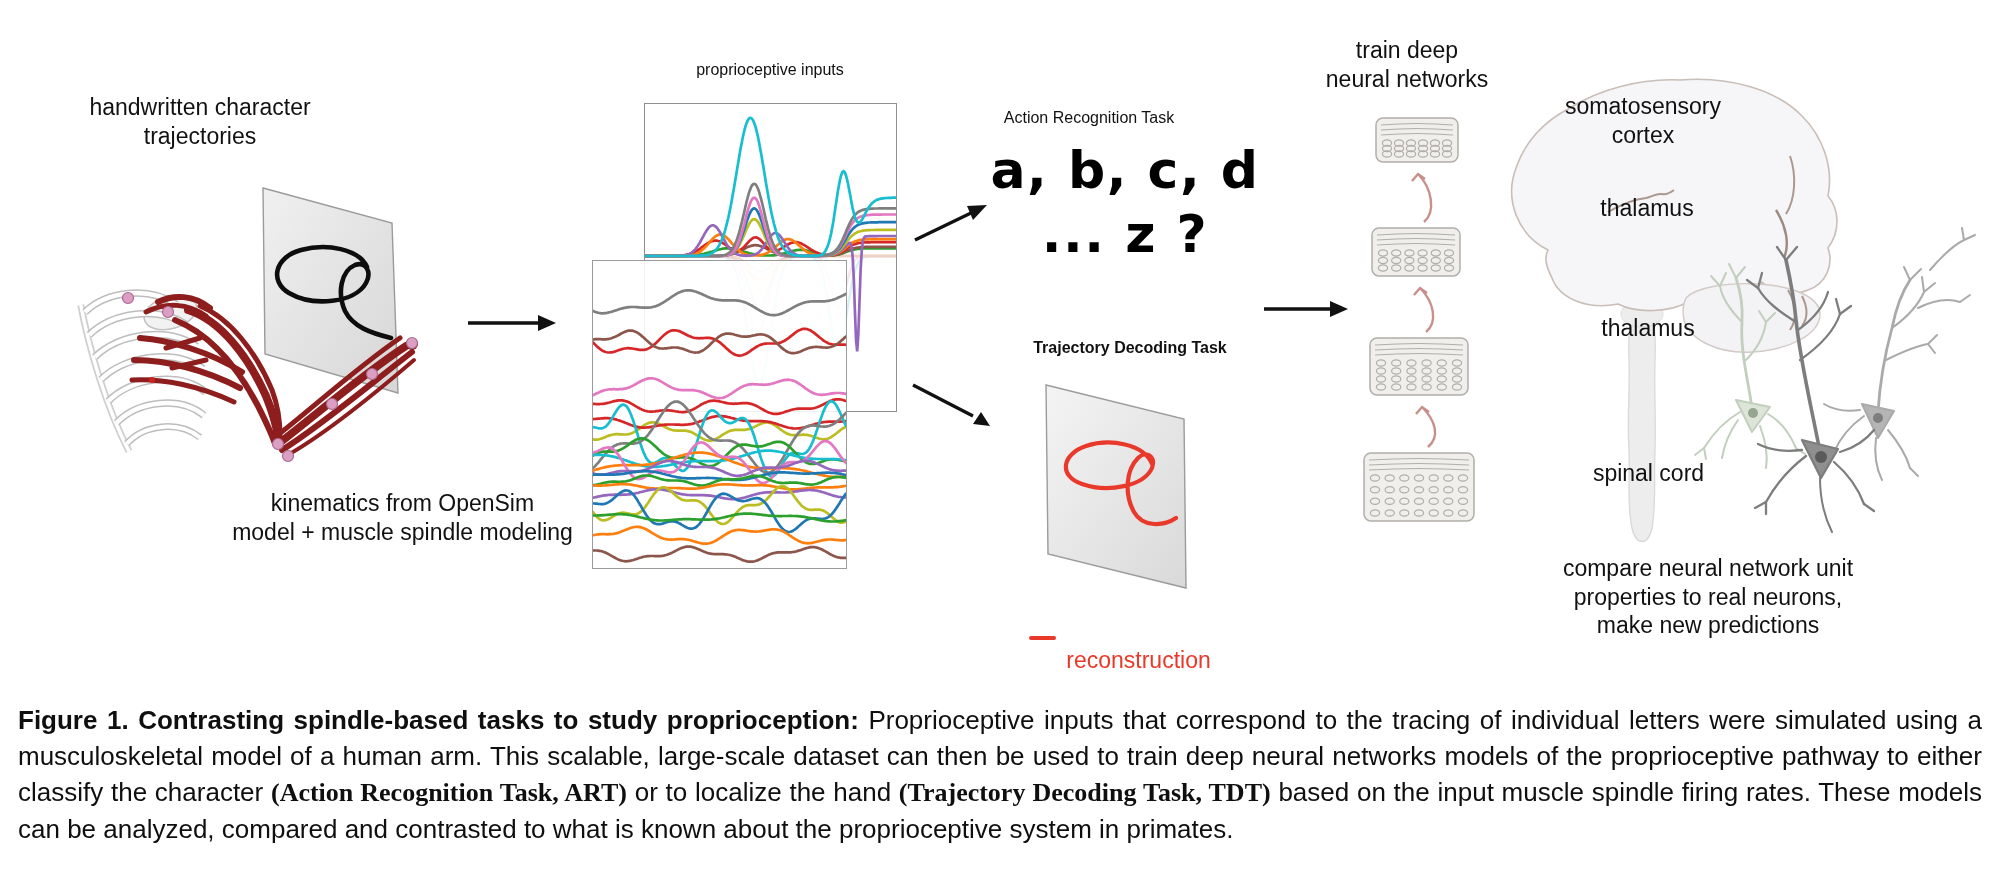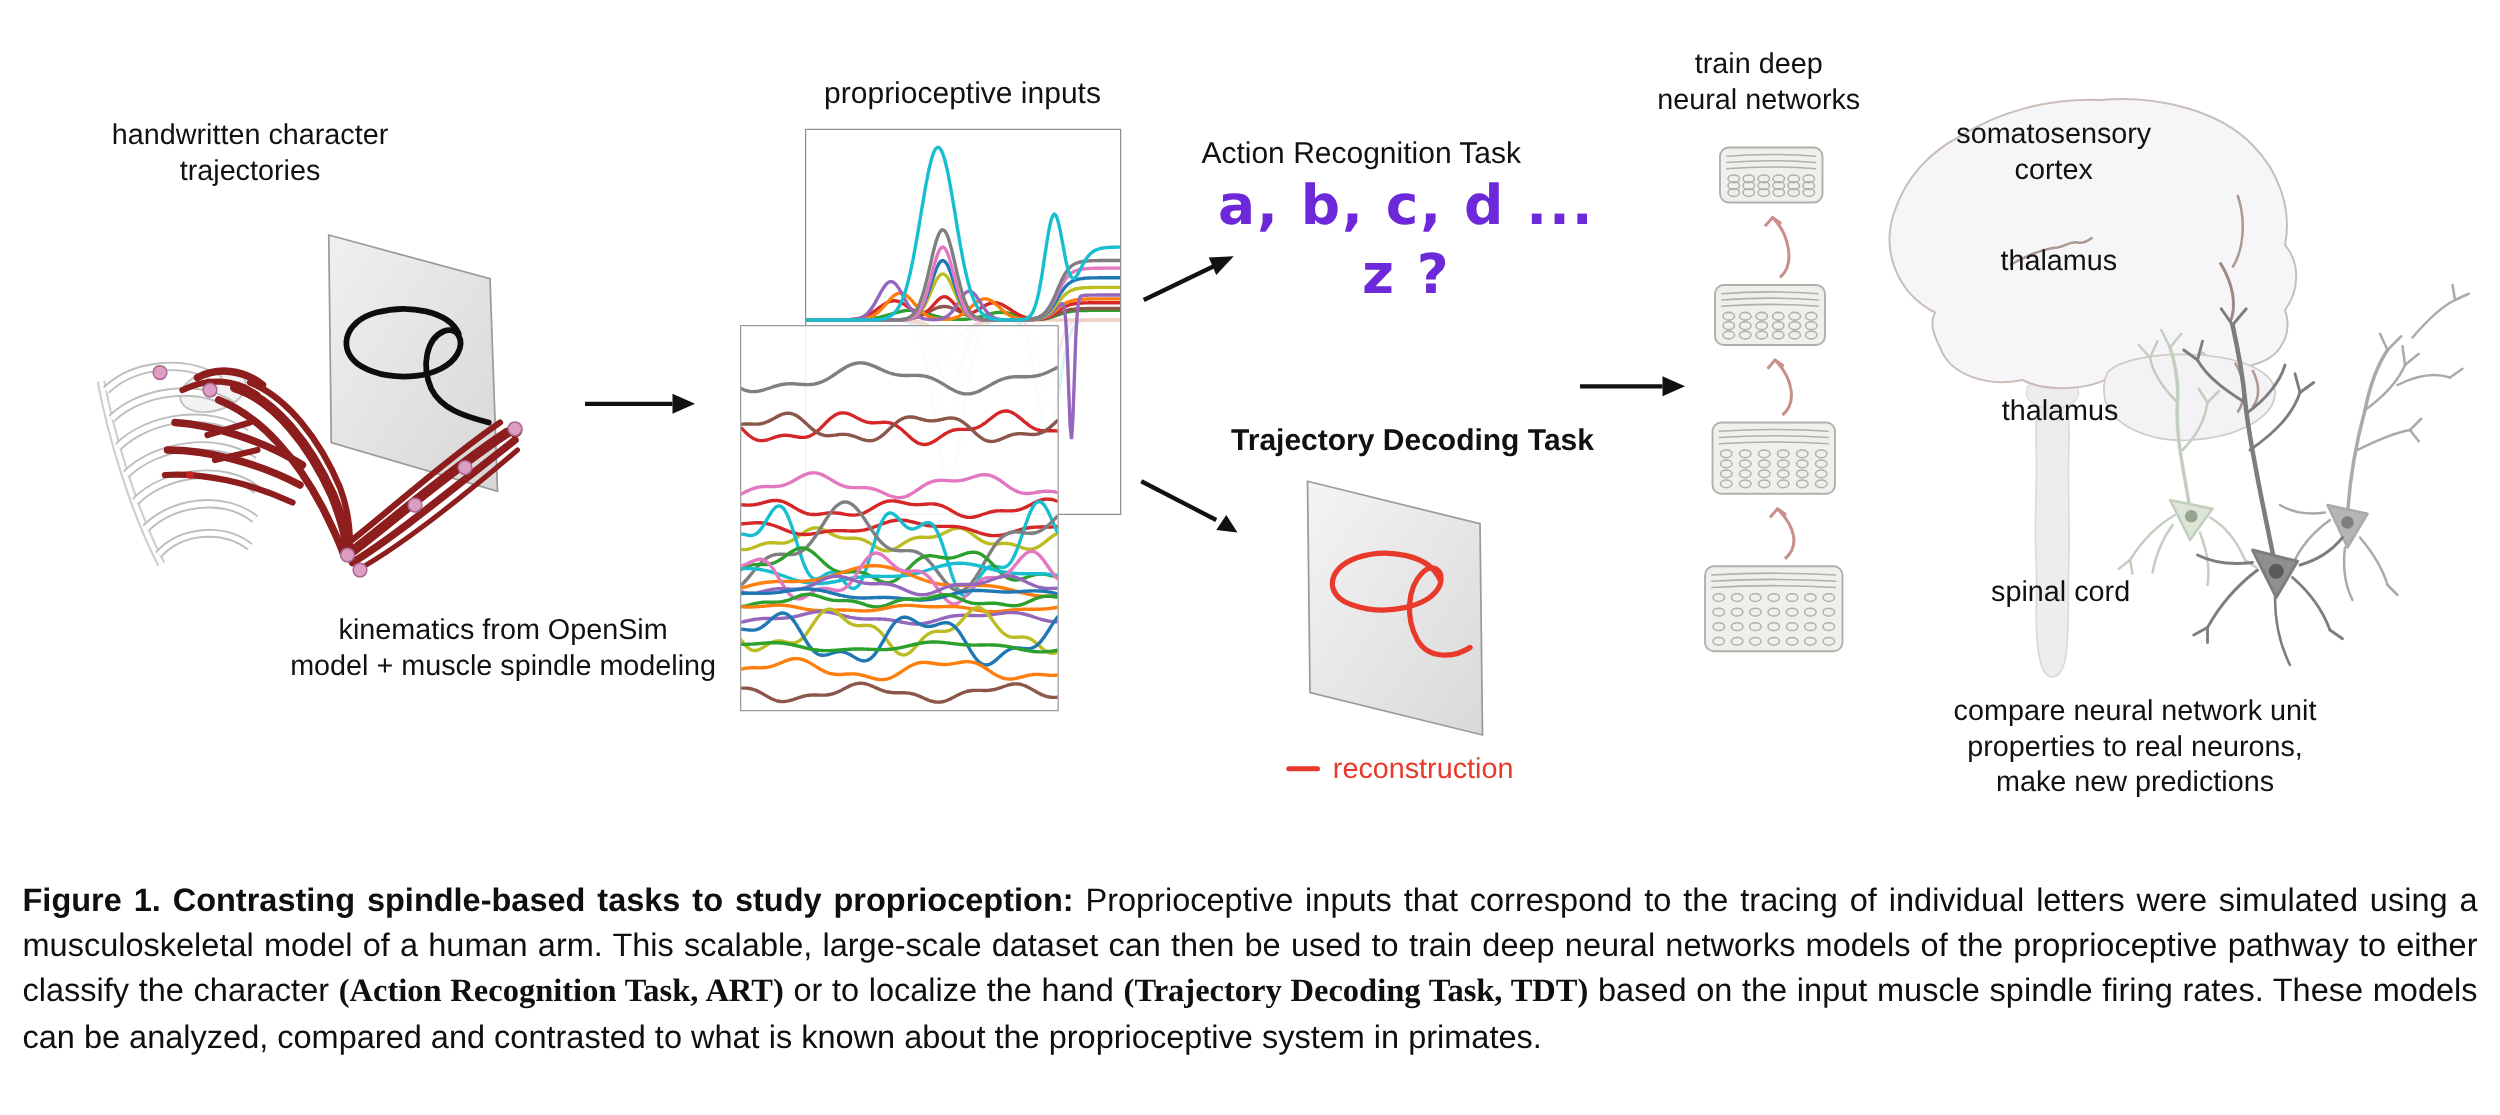"proprioceptive inputs" .lbl-lg { font-size: 24px -> 16px }
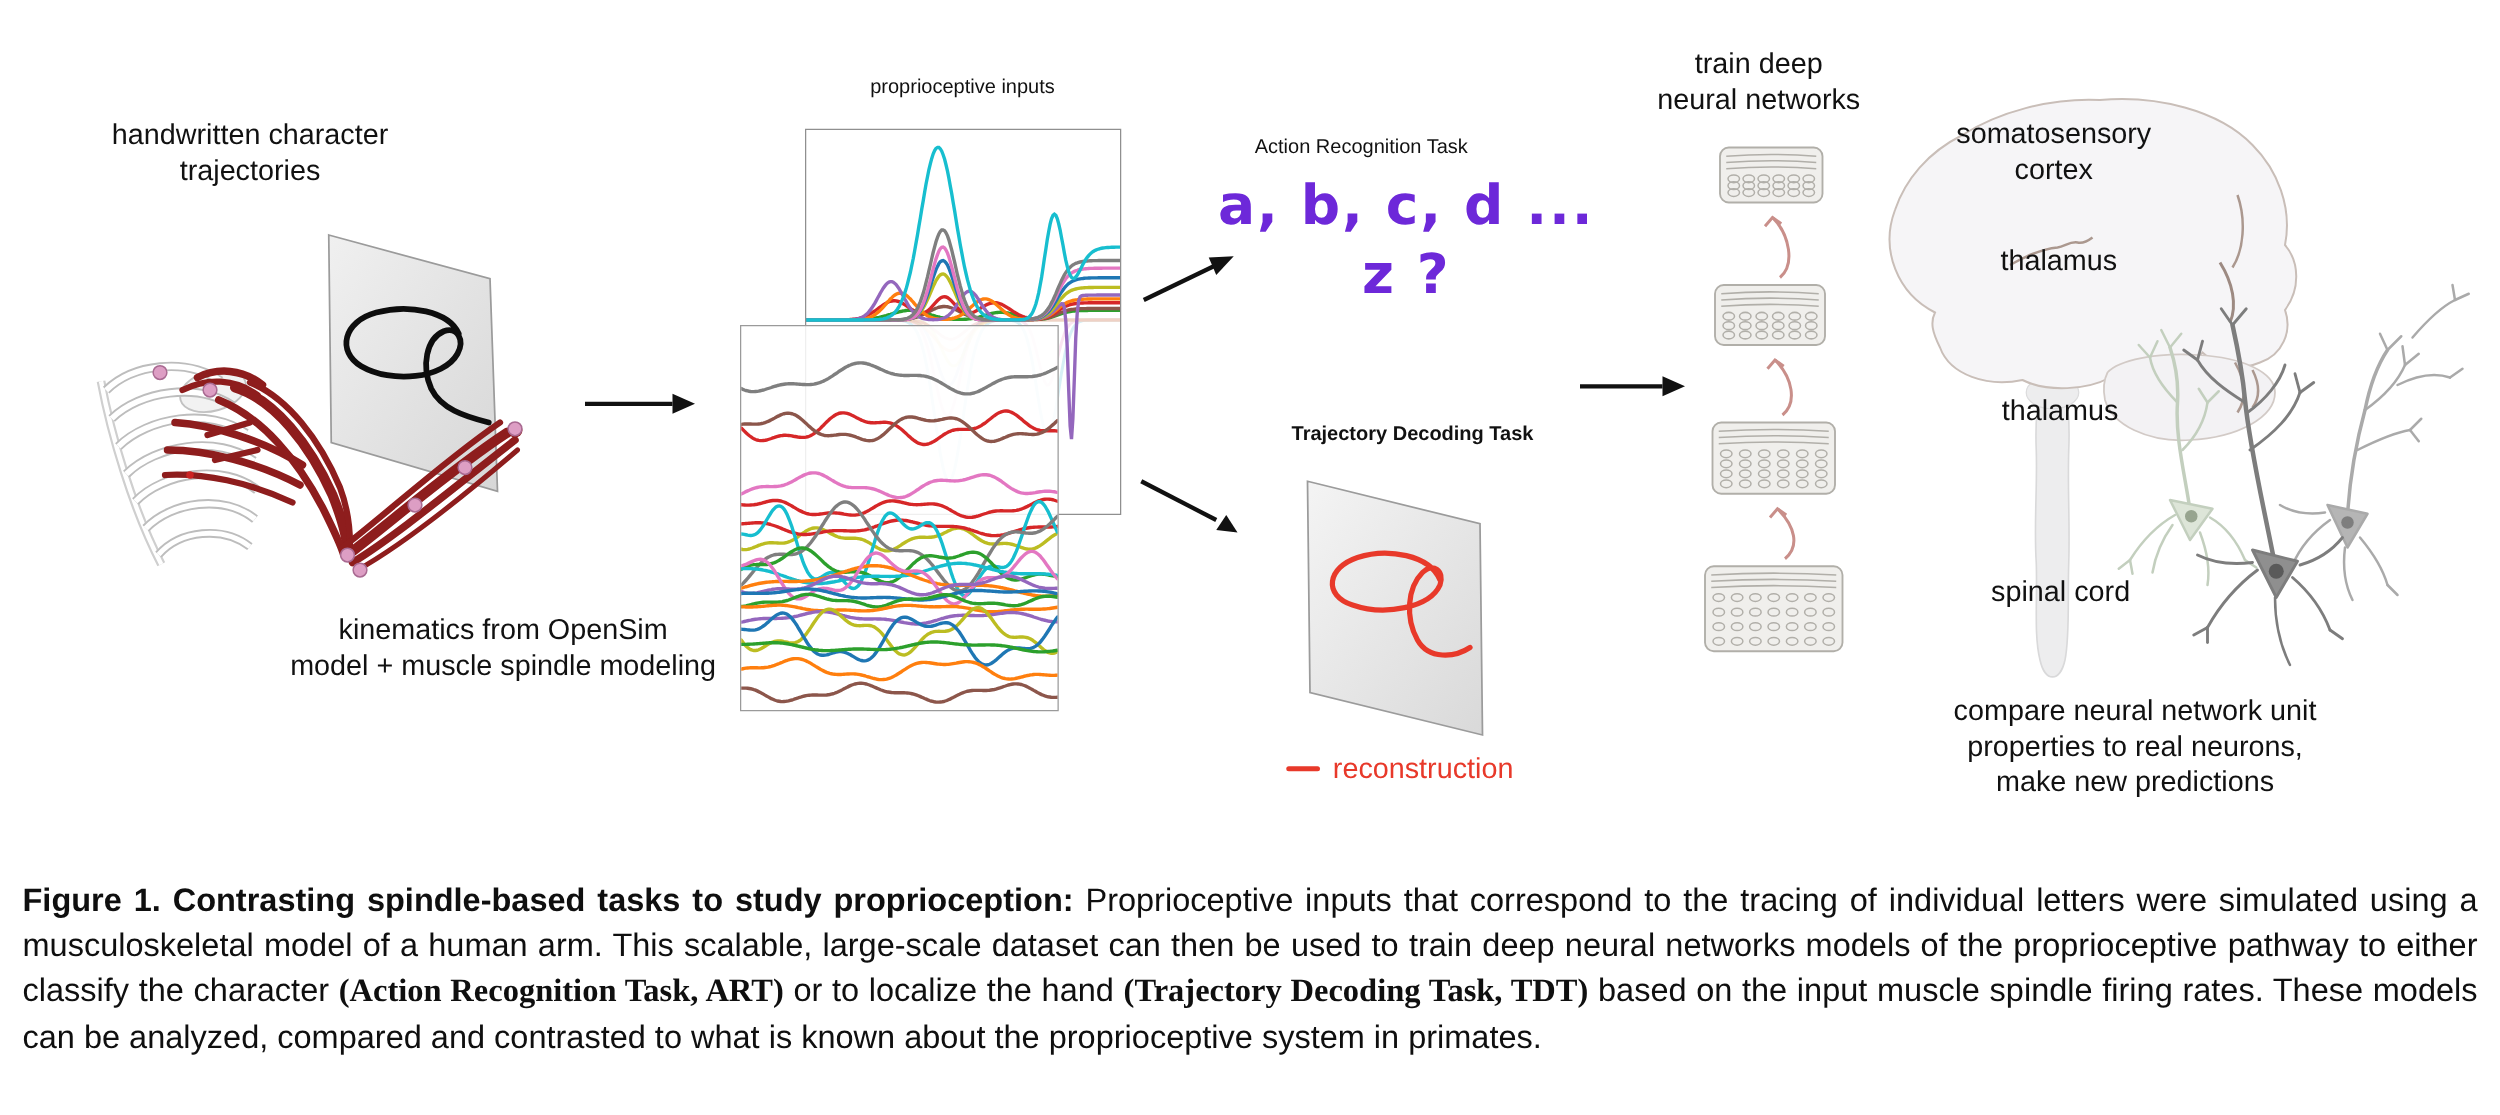"a, b, c, d ..." .letters { color: #6d28d9 -> #000000; font-size: 44px -> 52px }
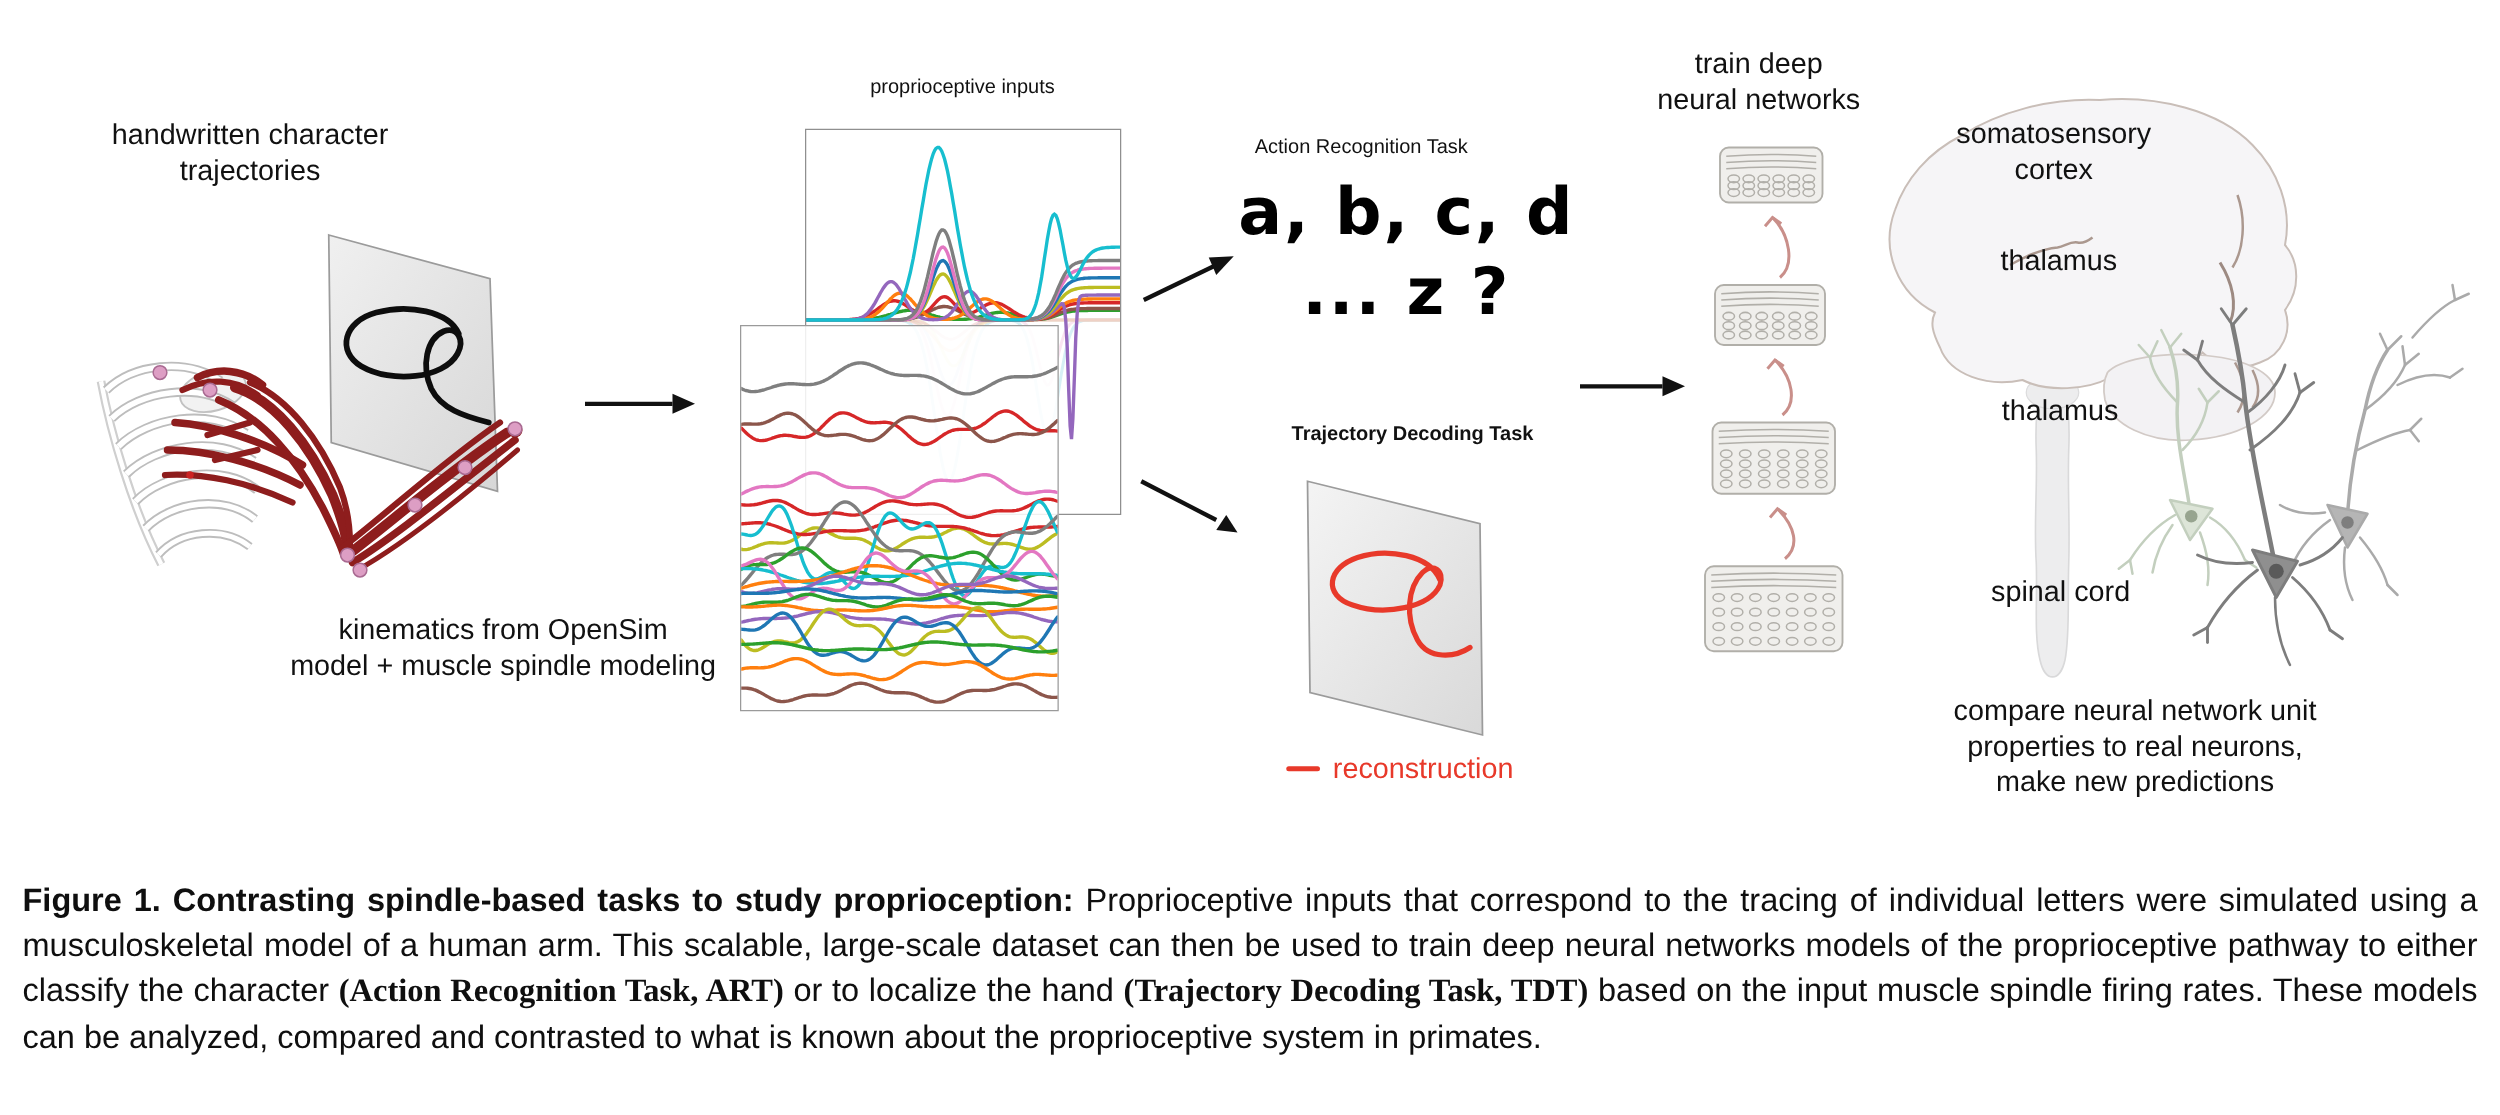"reconstruction" span.txt { margin-top: none -> 46px }
